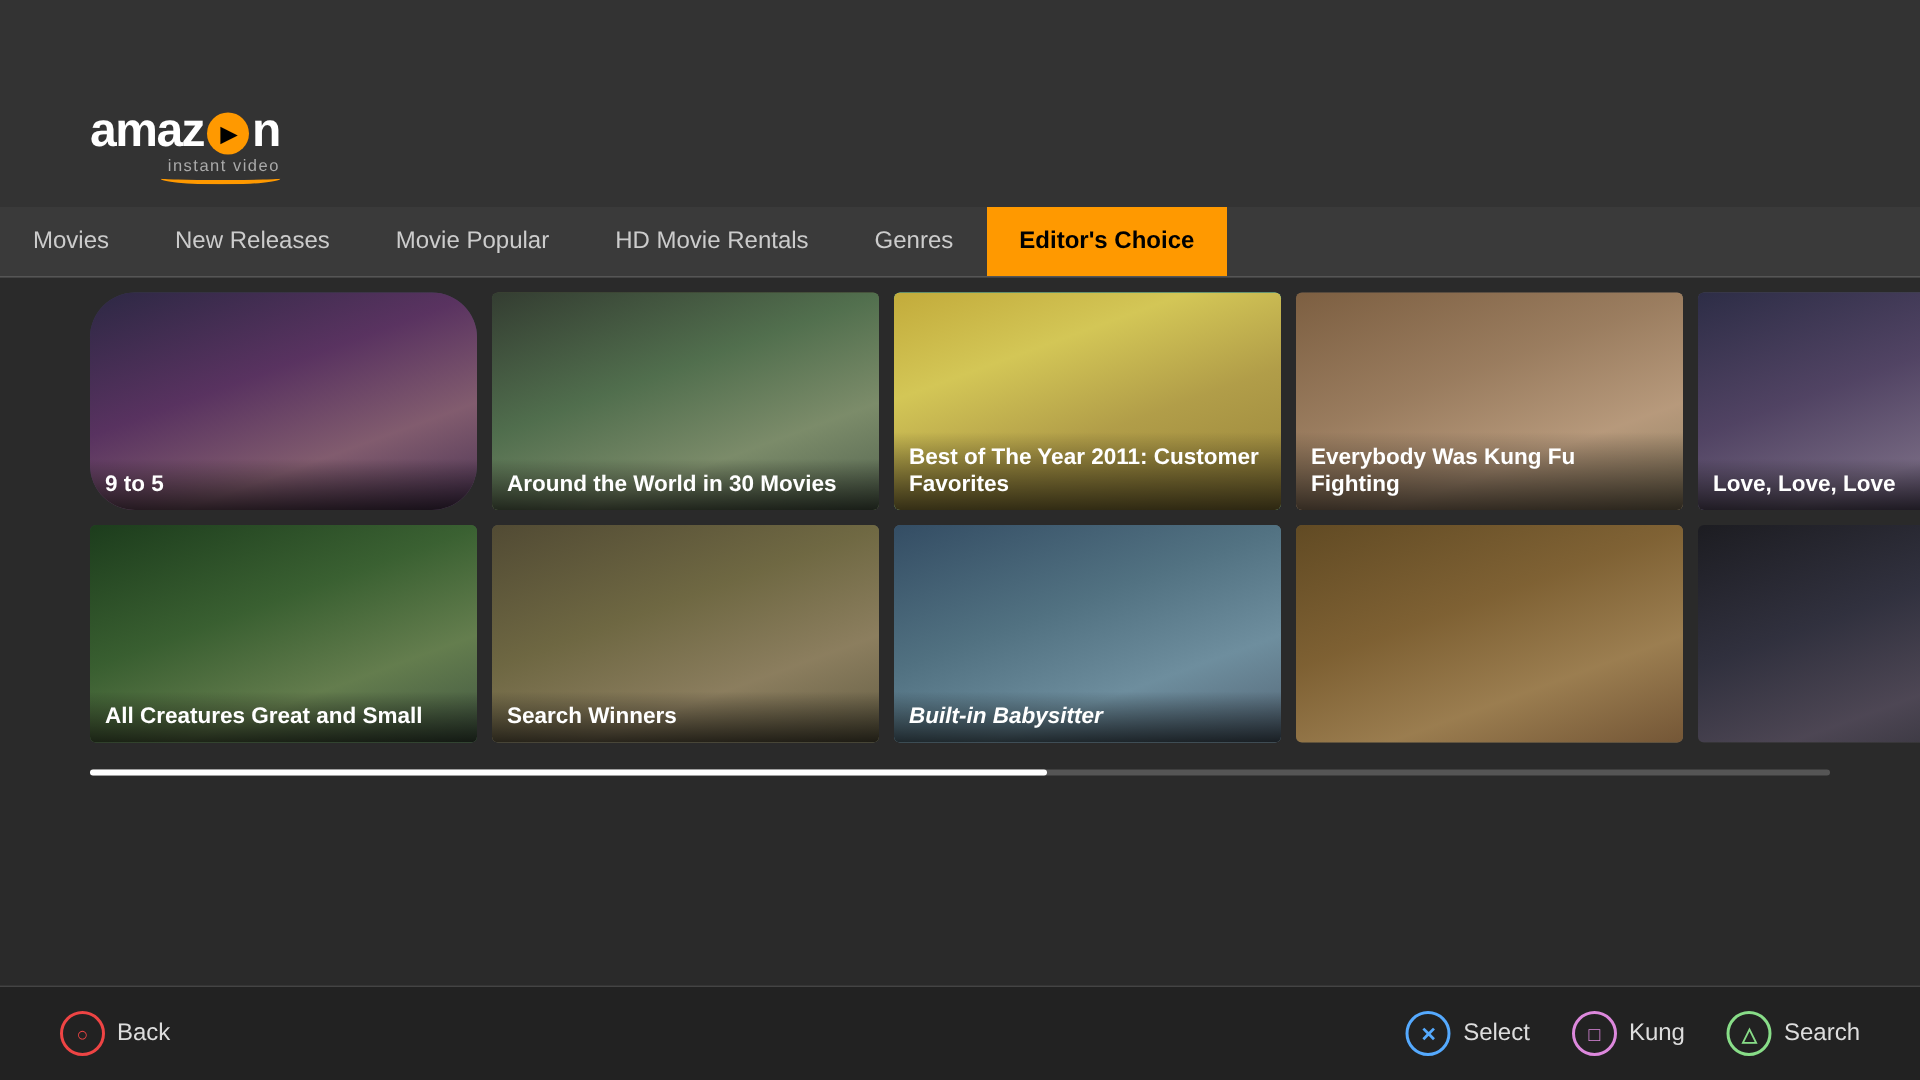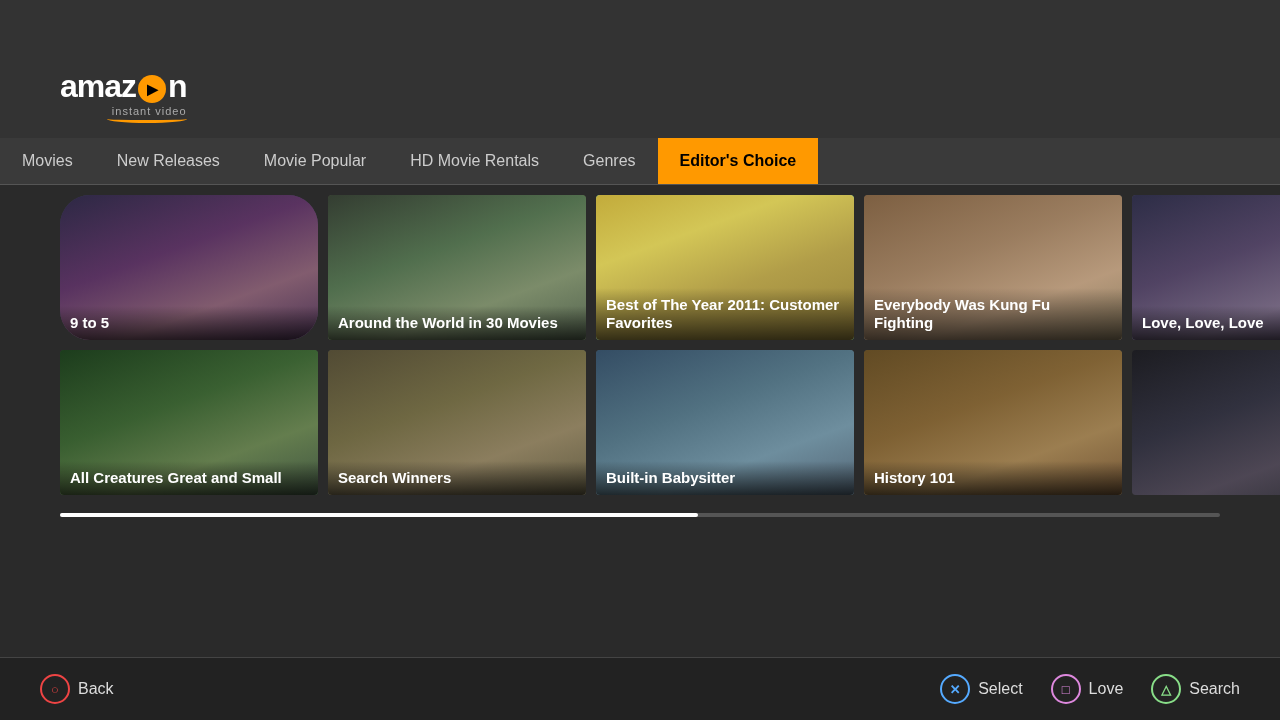"Built-in Babysitter" .tile-c9 { font-style: none -> italic }
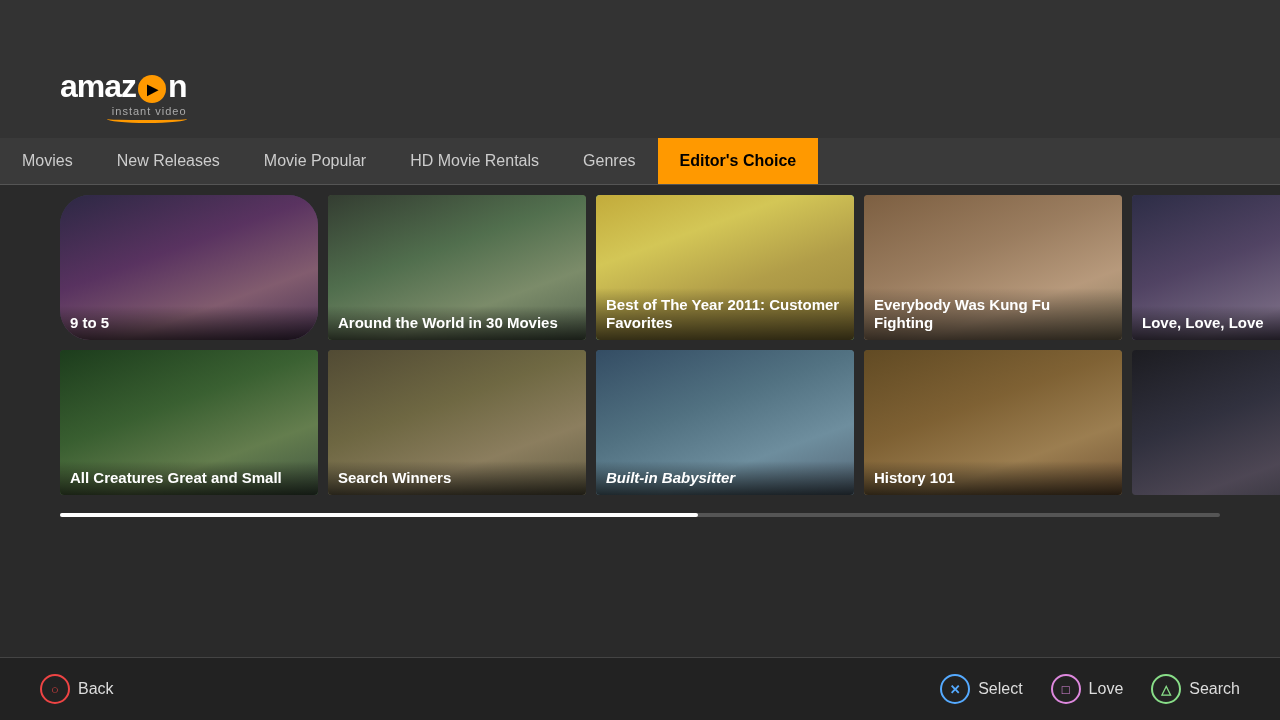"History 101" div.tile-label { html: <div>History 101</div> -> none }
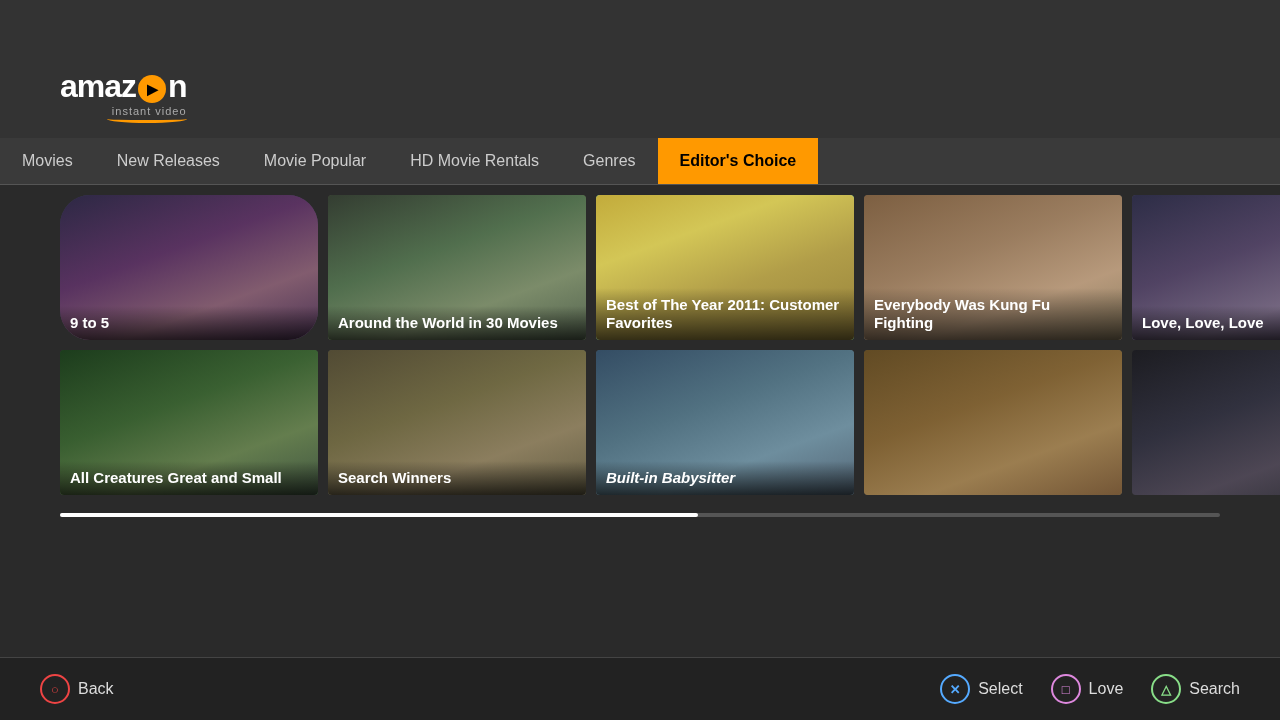"Love" span { text: Love -> Kung }
